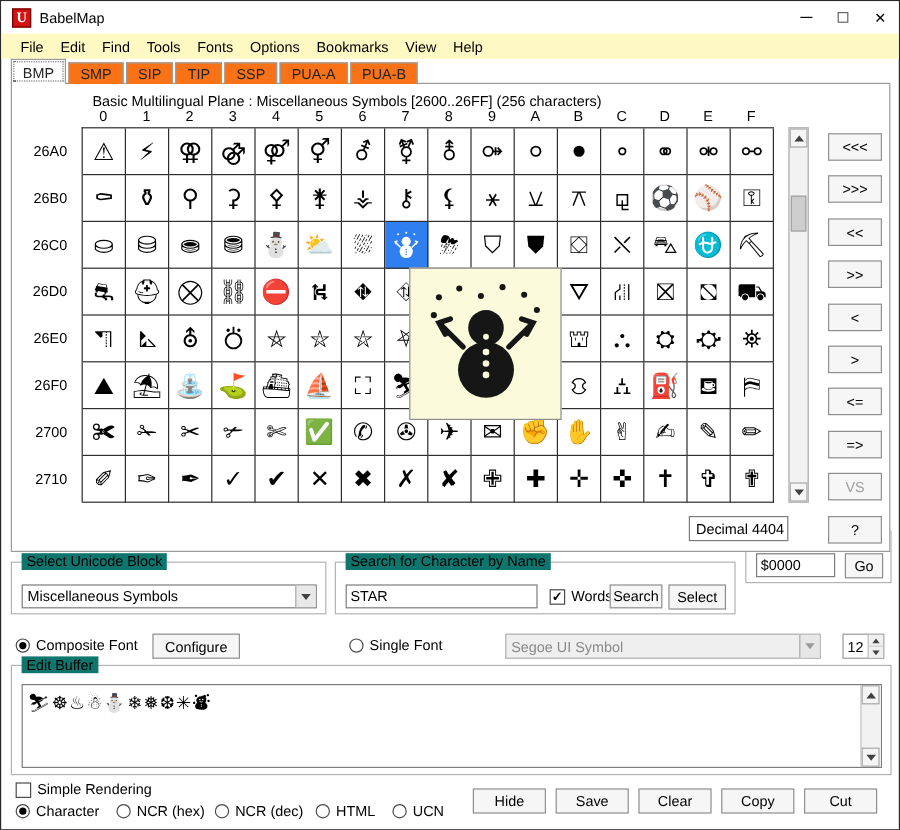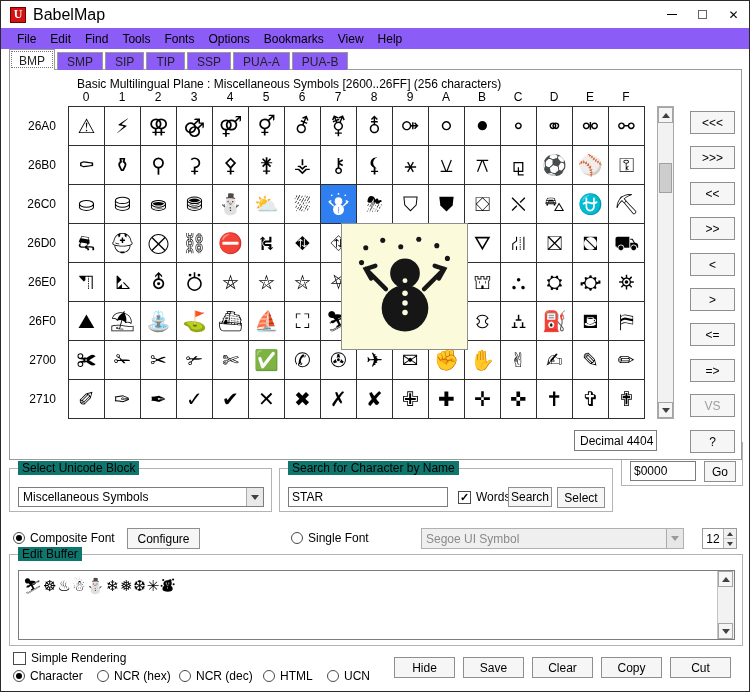"BabelMap" .title-text { font-size: 16px -> 12px }
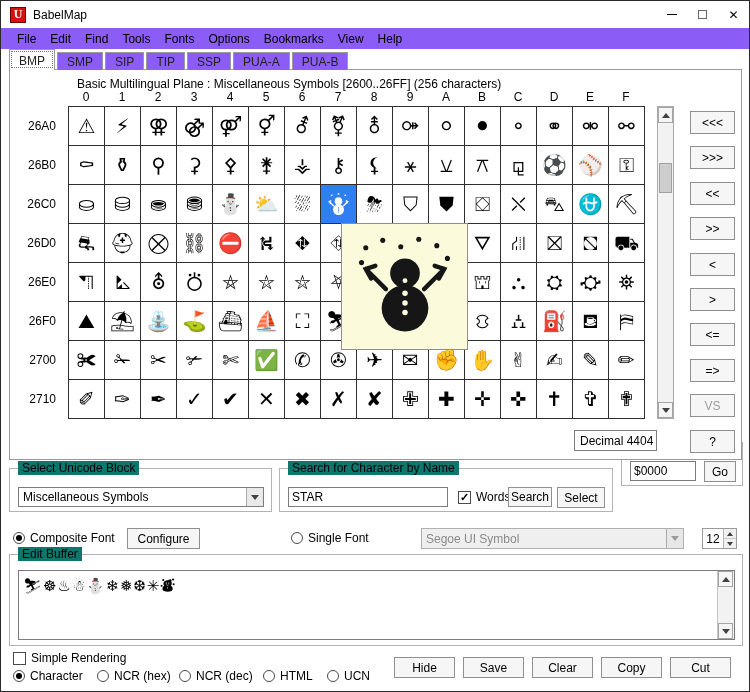"File" .menubar { background: #8b5cf6 -> #fef9c3 }
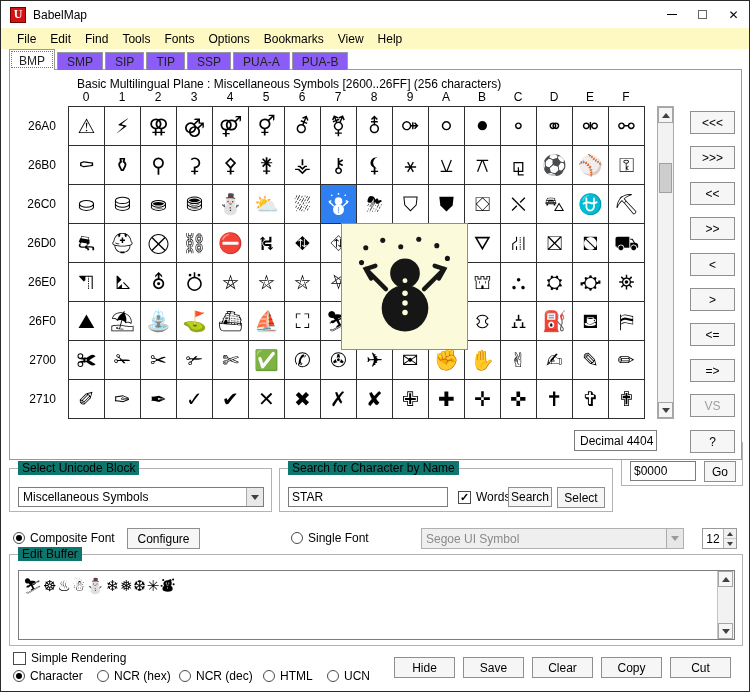"SMP" .tab { background: #8b5cf6 -> #f97316 }
